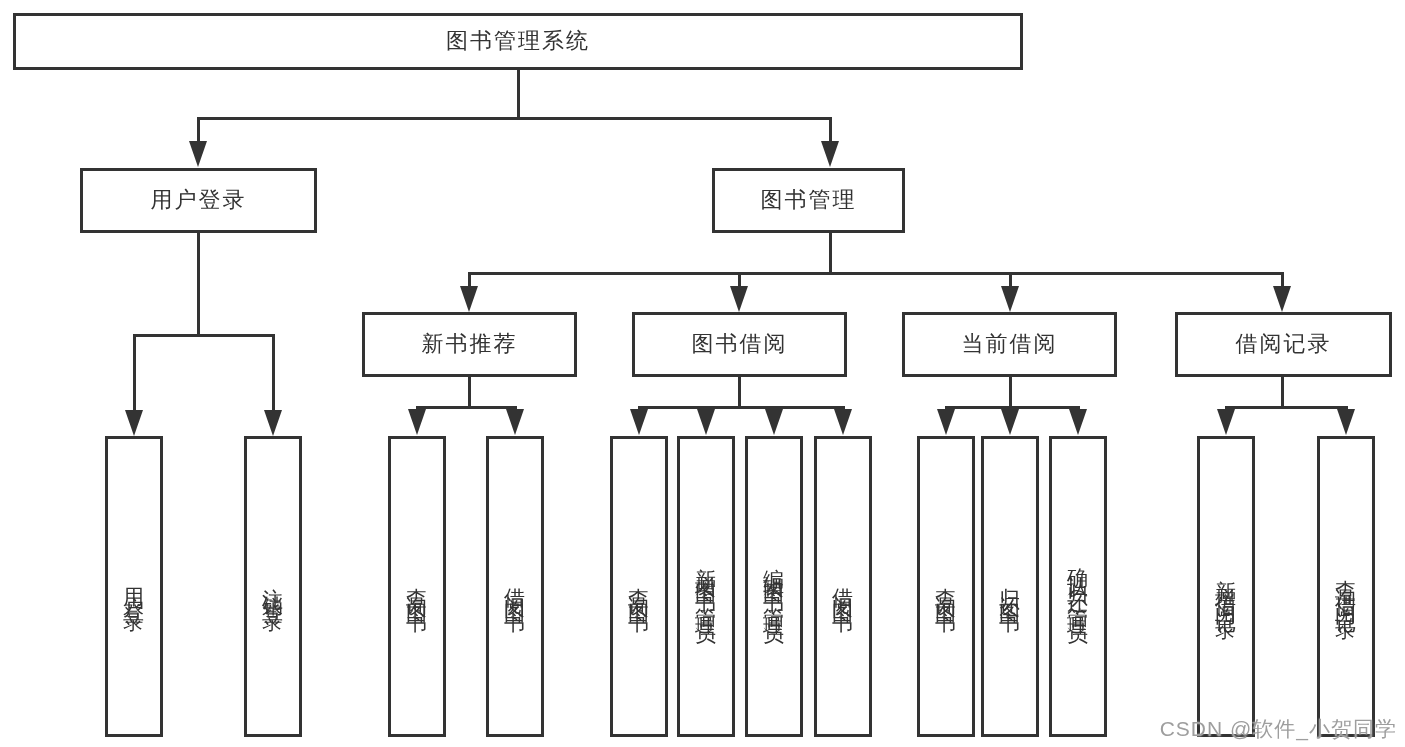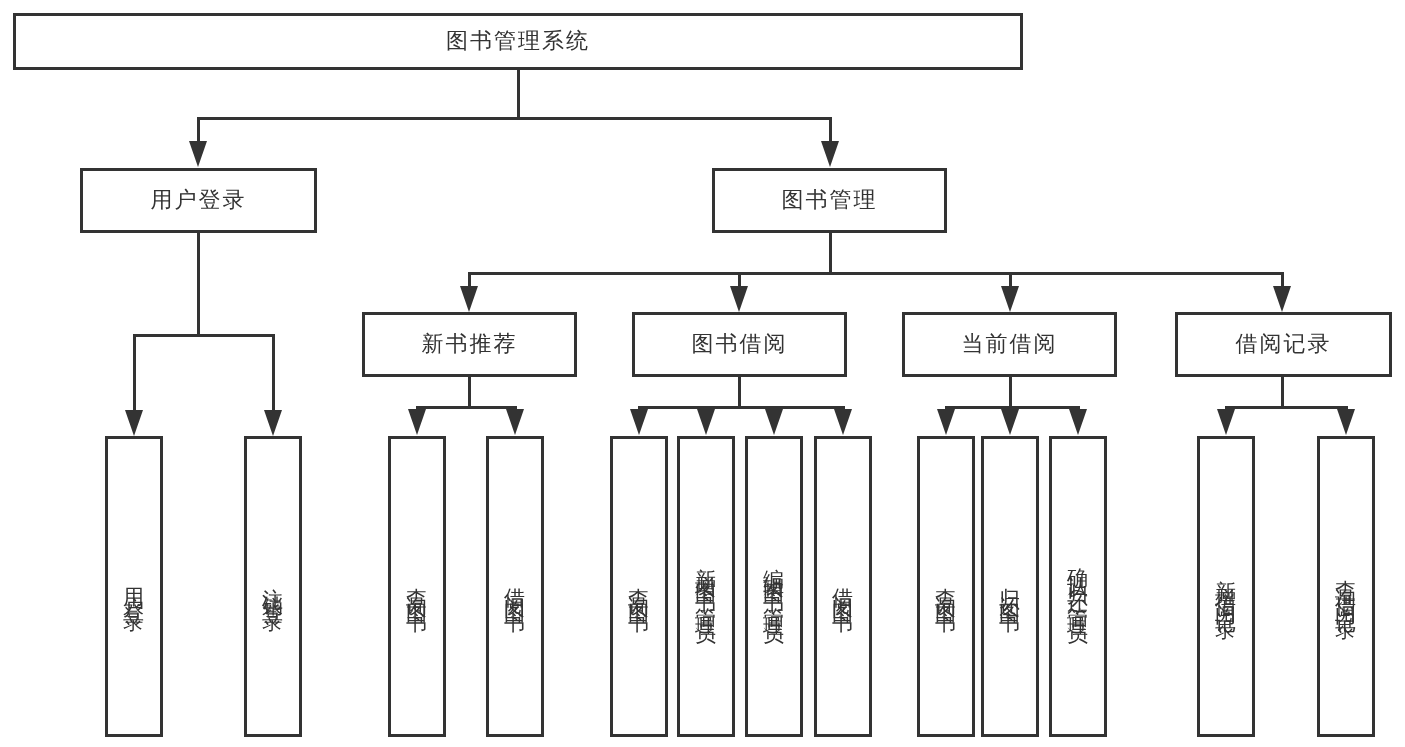"图书管理" div.bx { width: 235px -> 193px }
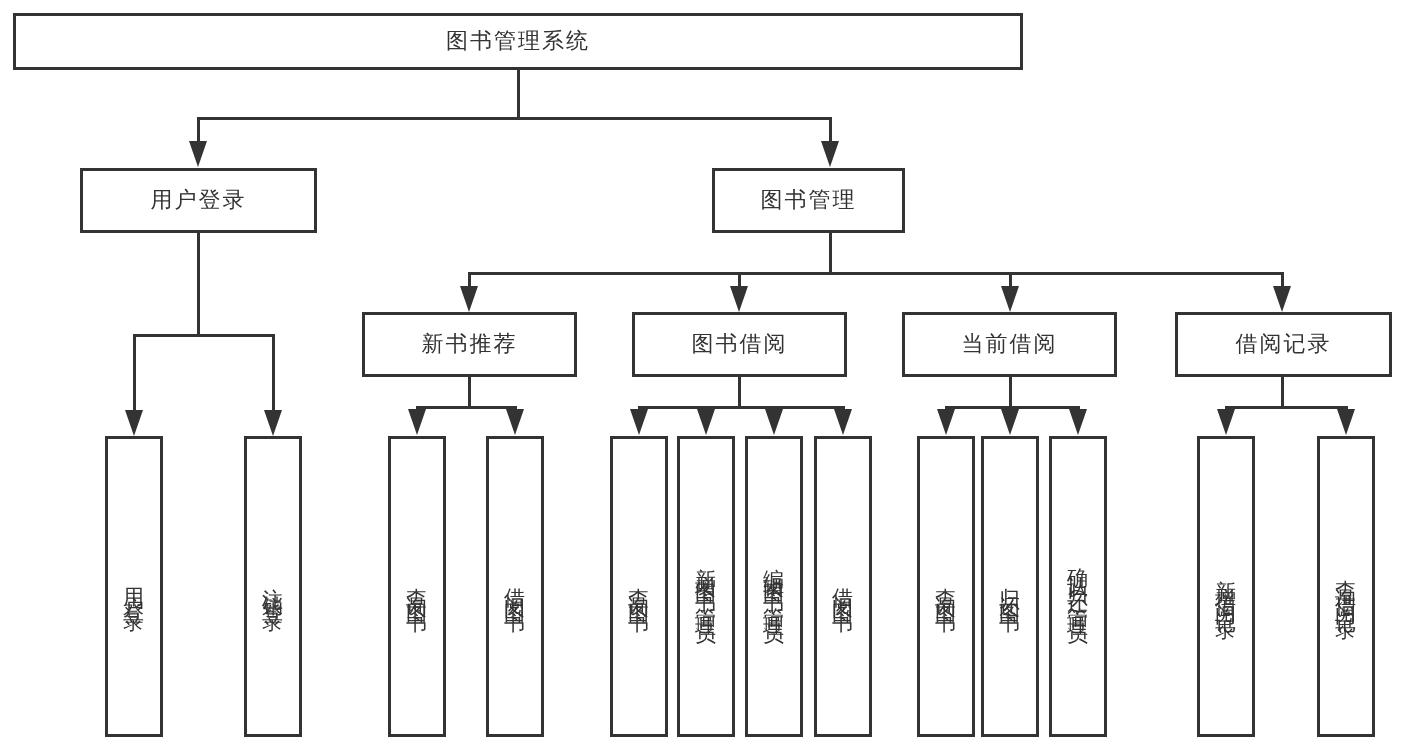"CSDN @软件_小贺同学" div.wm { html: none -> <div>CSDN @软件_小贺同学</div> }
